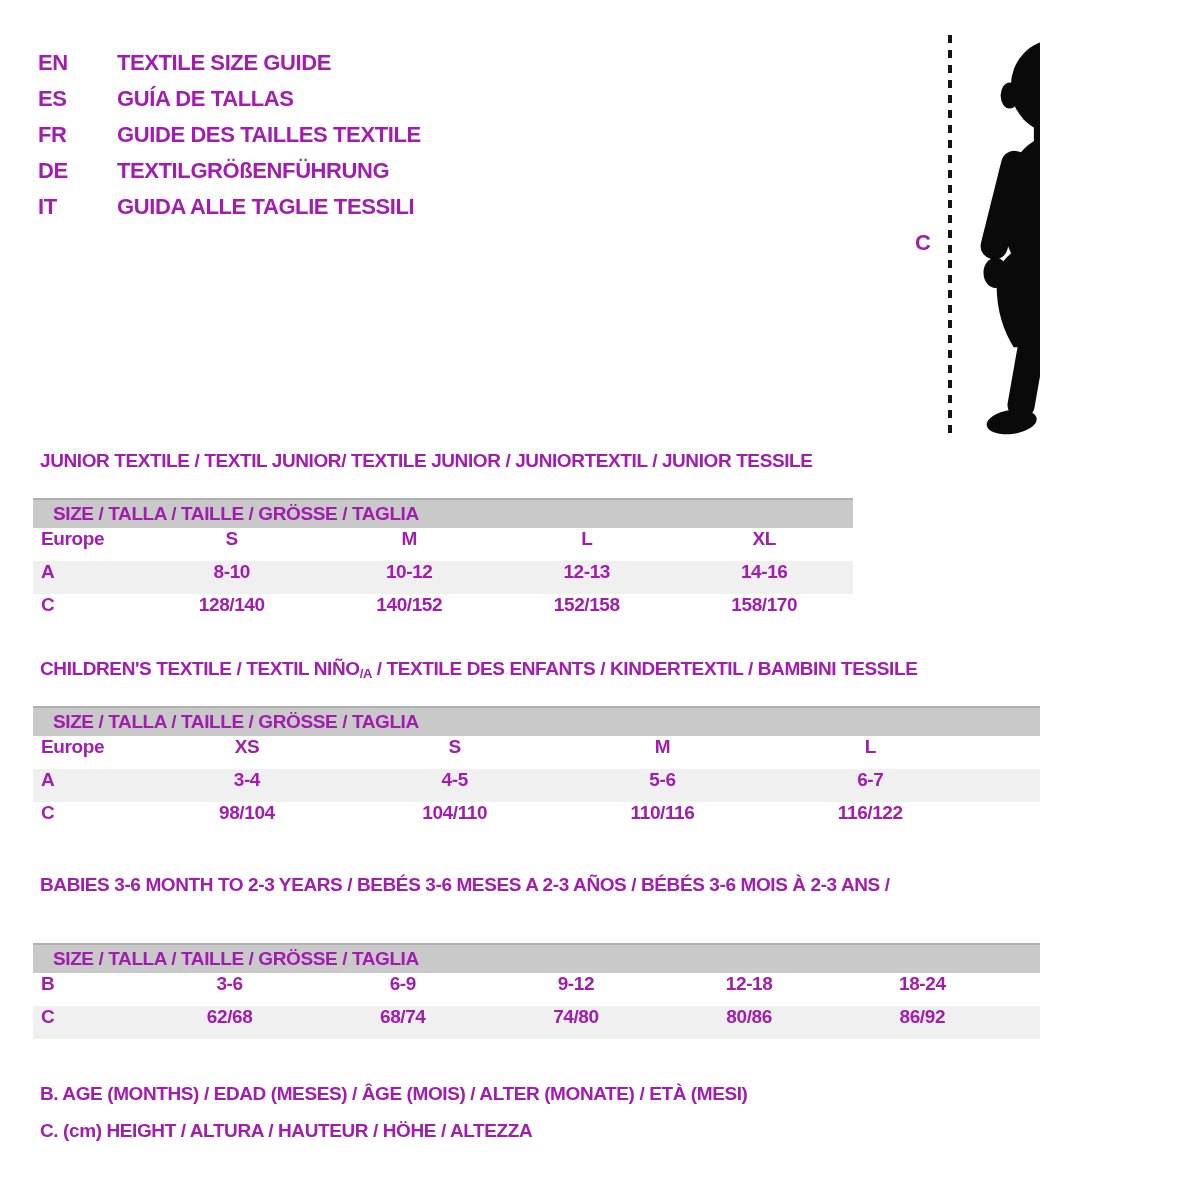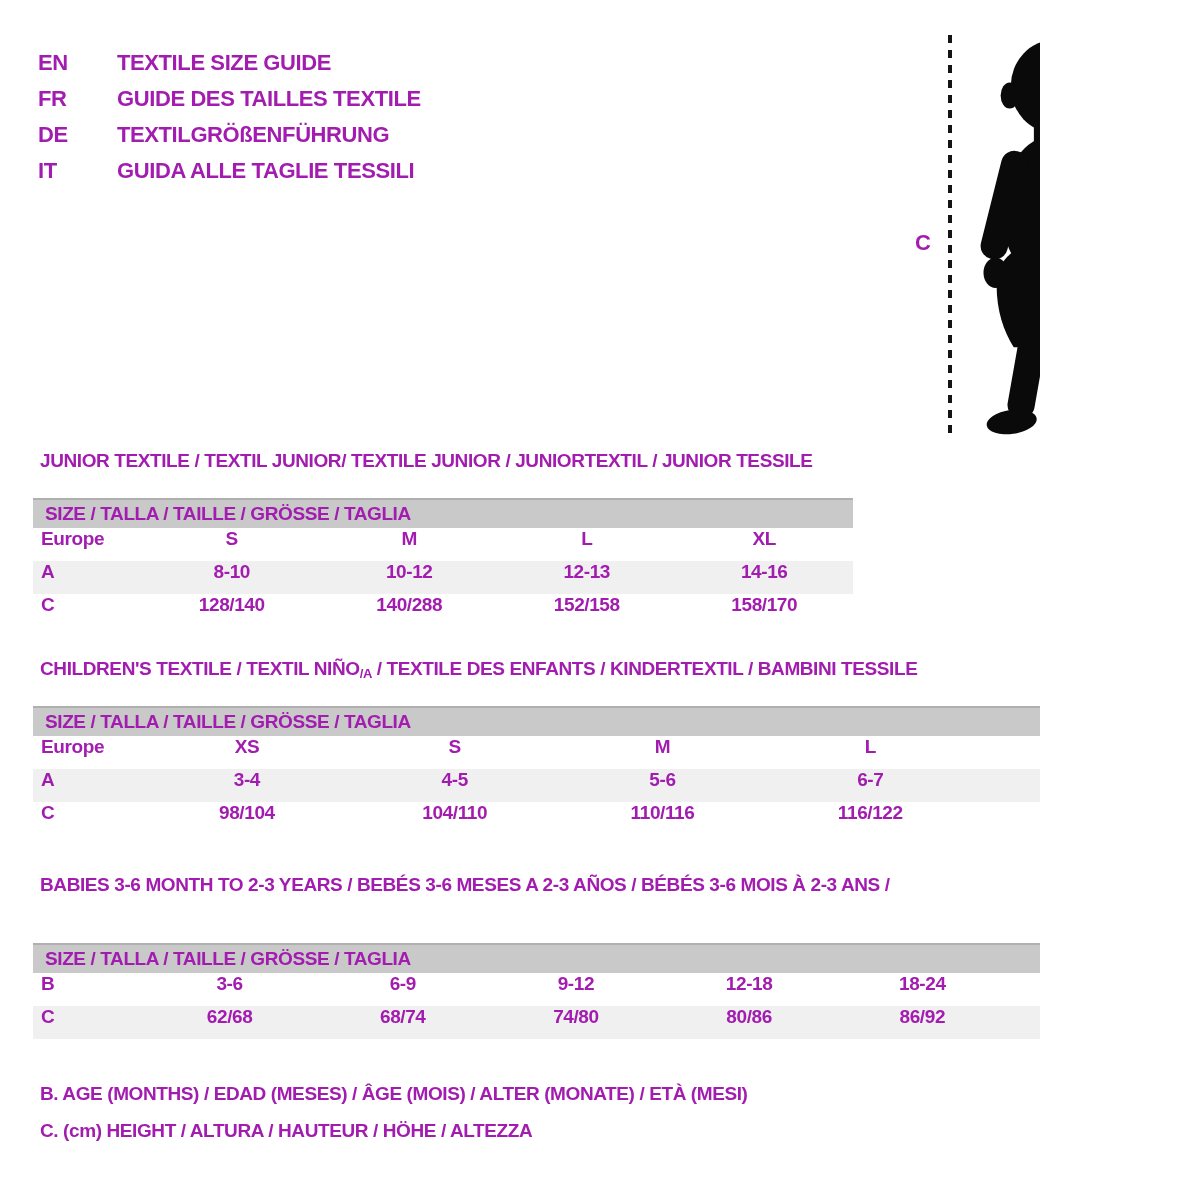"ES" div.lang-row { html: none -> <div> <span>ES</span> <span>GUÍA DE TALLAS</span> </div> }
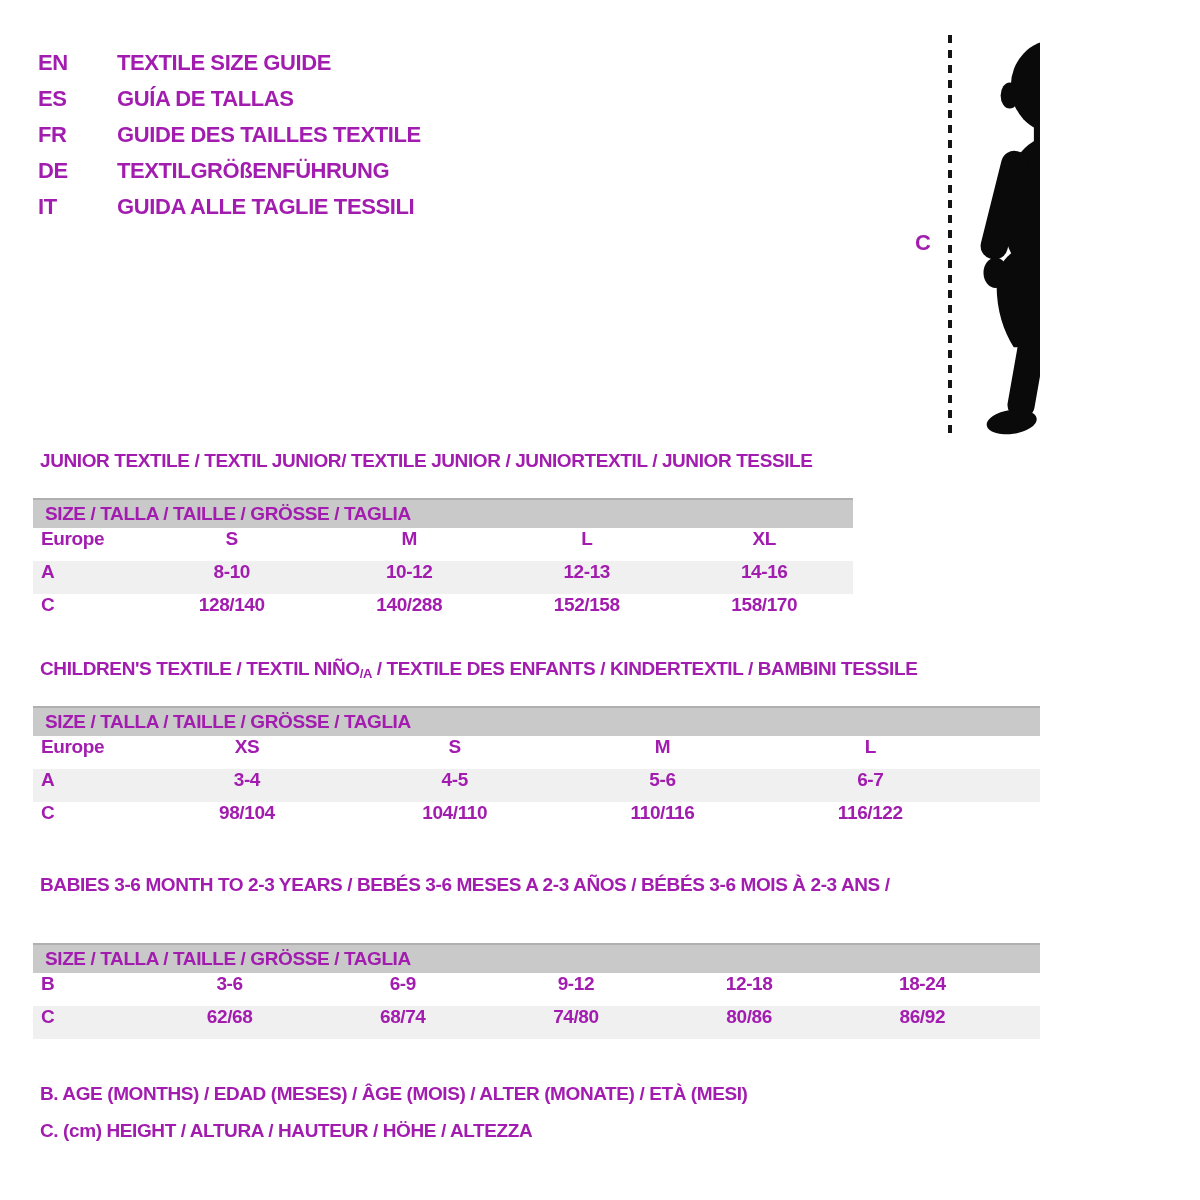"SIZE / TALLA / TAILLE" .size-table-header { padding-left: 12px -> 20px }
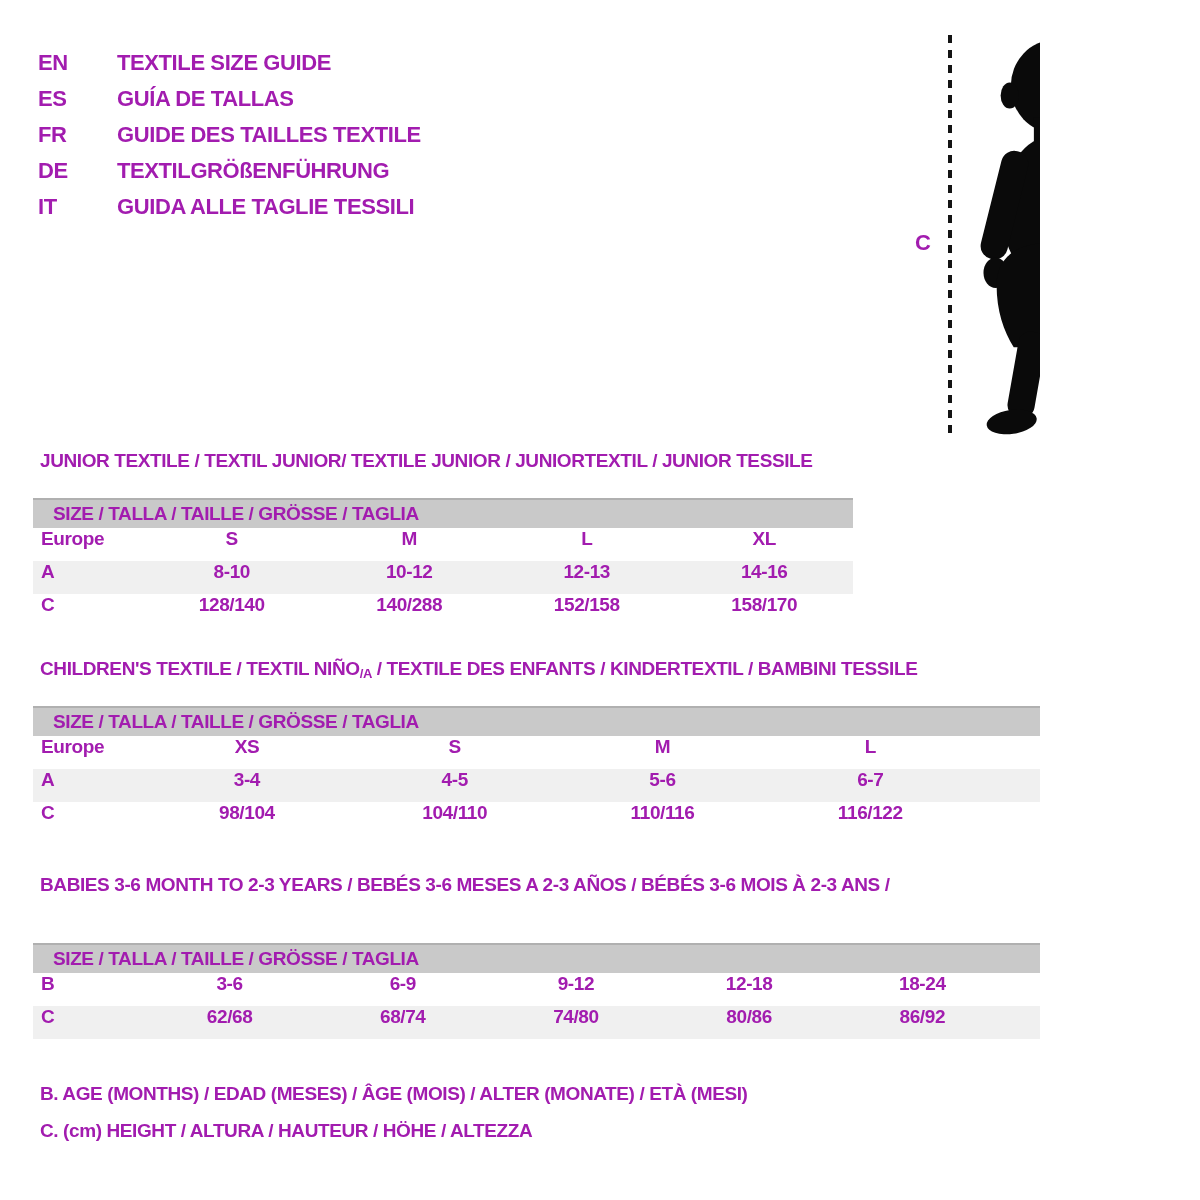"140/288" span.t-cell { text: 140/288 -> 140/152 }
